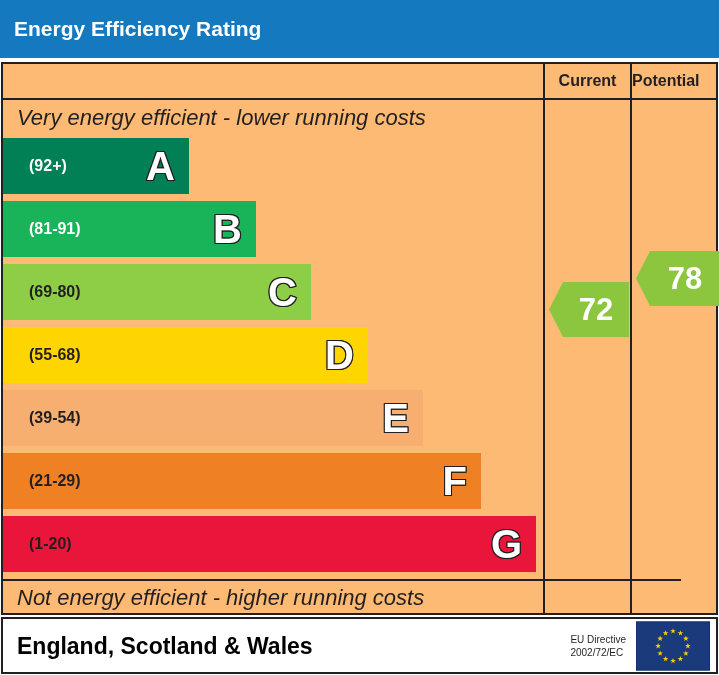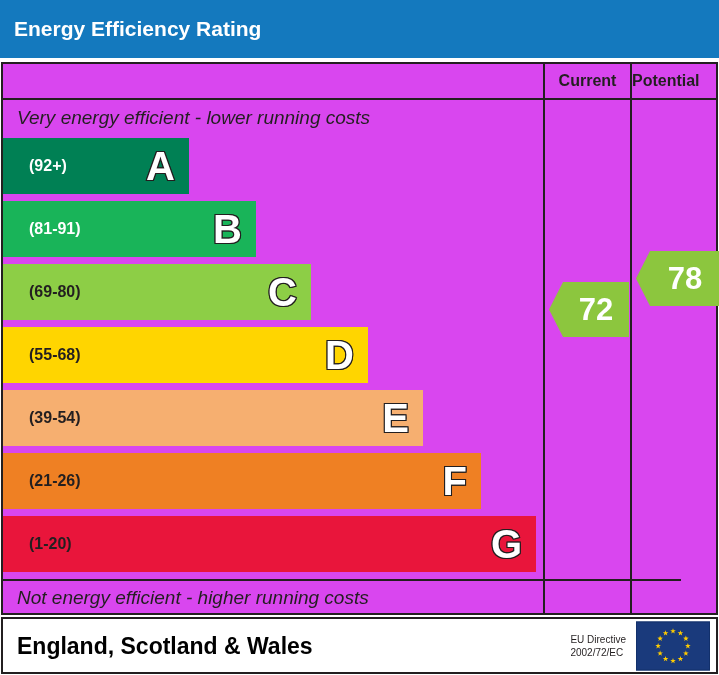"Current" .table-frame { background: #d946ef -> #fdba74 }
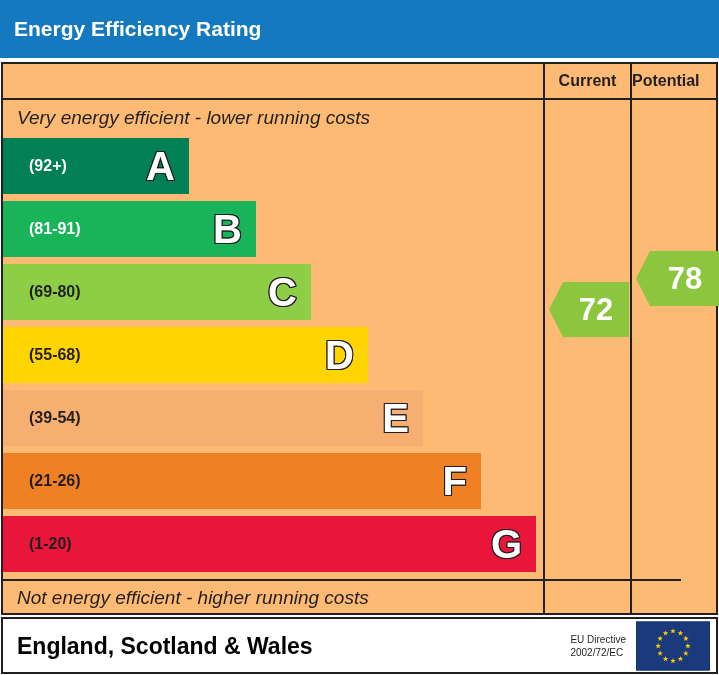"Very energy efficient - lower" .caption { font-size: 19px -> 22px }
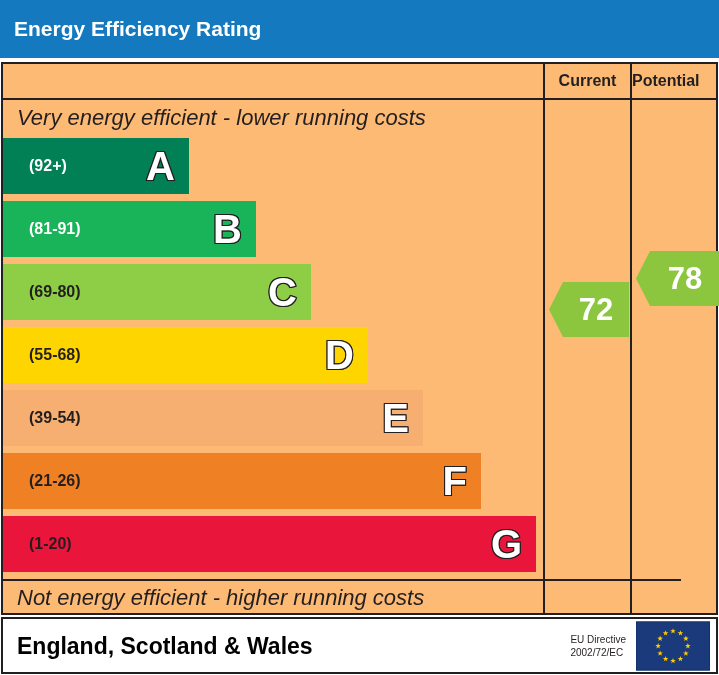"(21-26)" span.band-range { text: 21-26 -> 21-29 }
